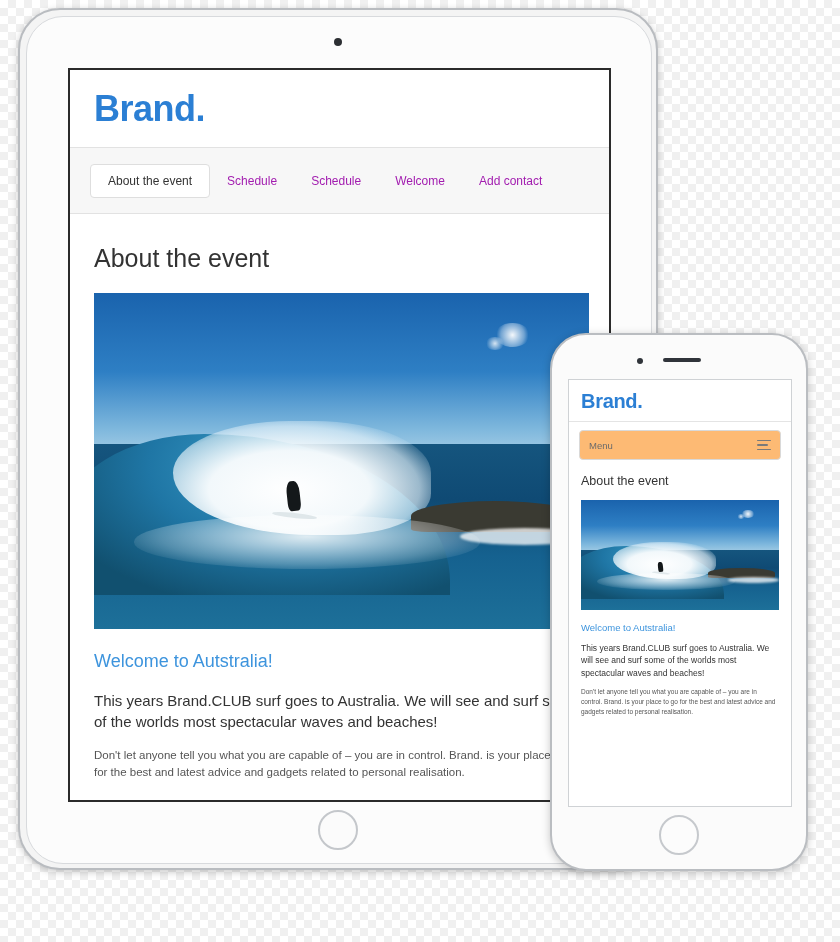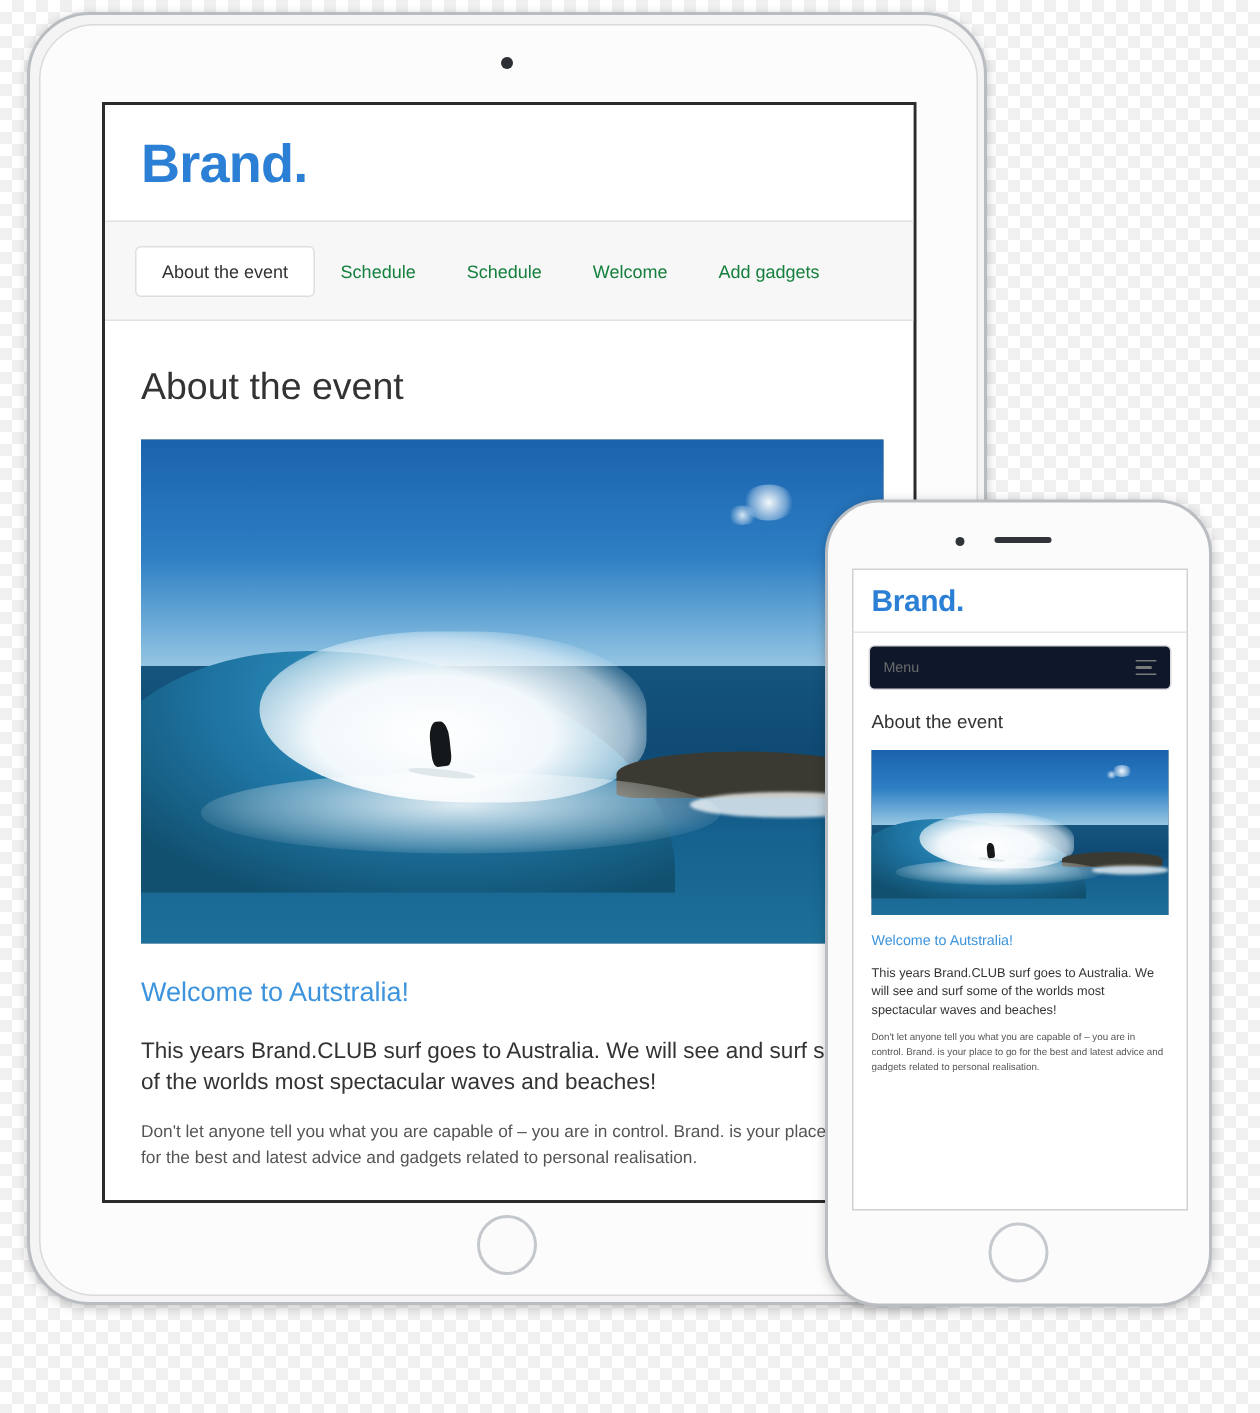"Schedule" .t-nav-item { color: #15803d -> #a21caf }
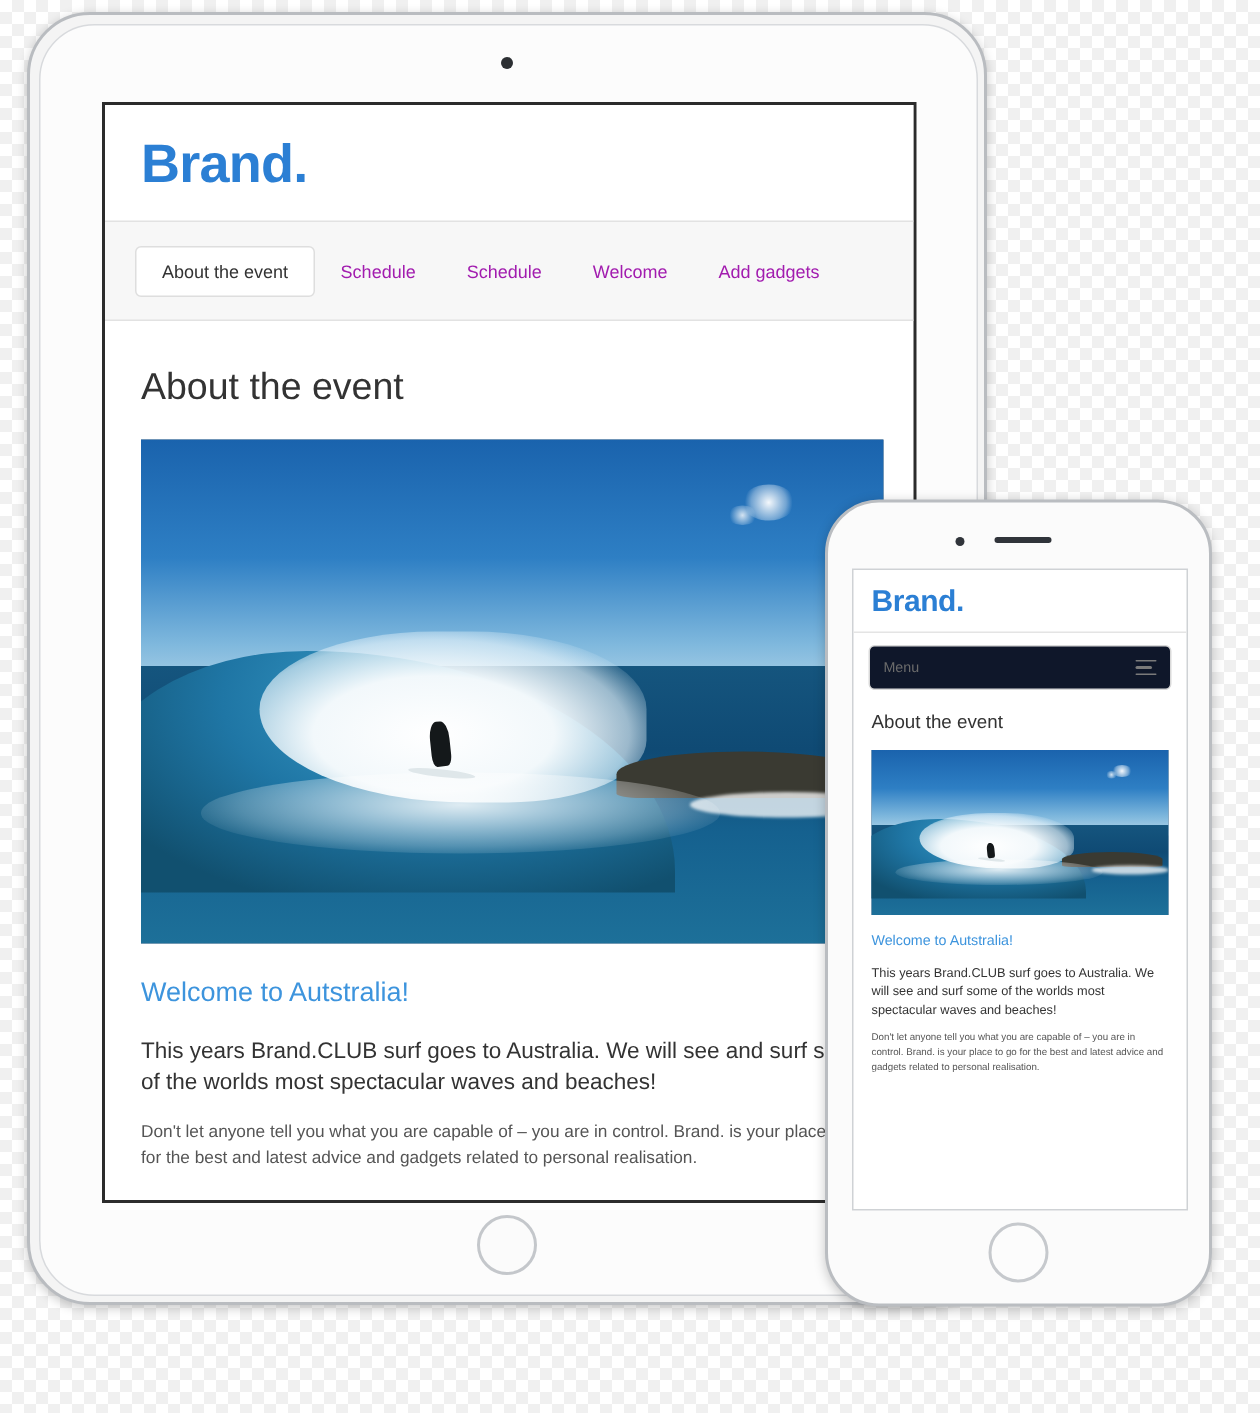"Add gadgets" div.t-nav-item { text: gadgets -> contact }
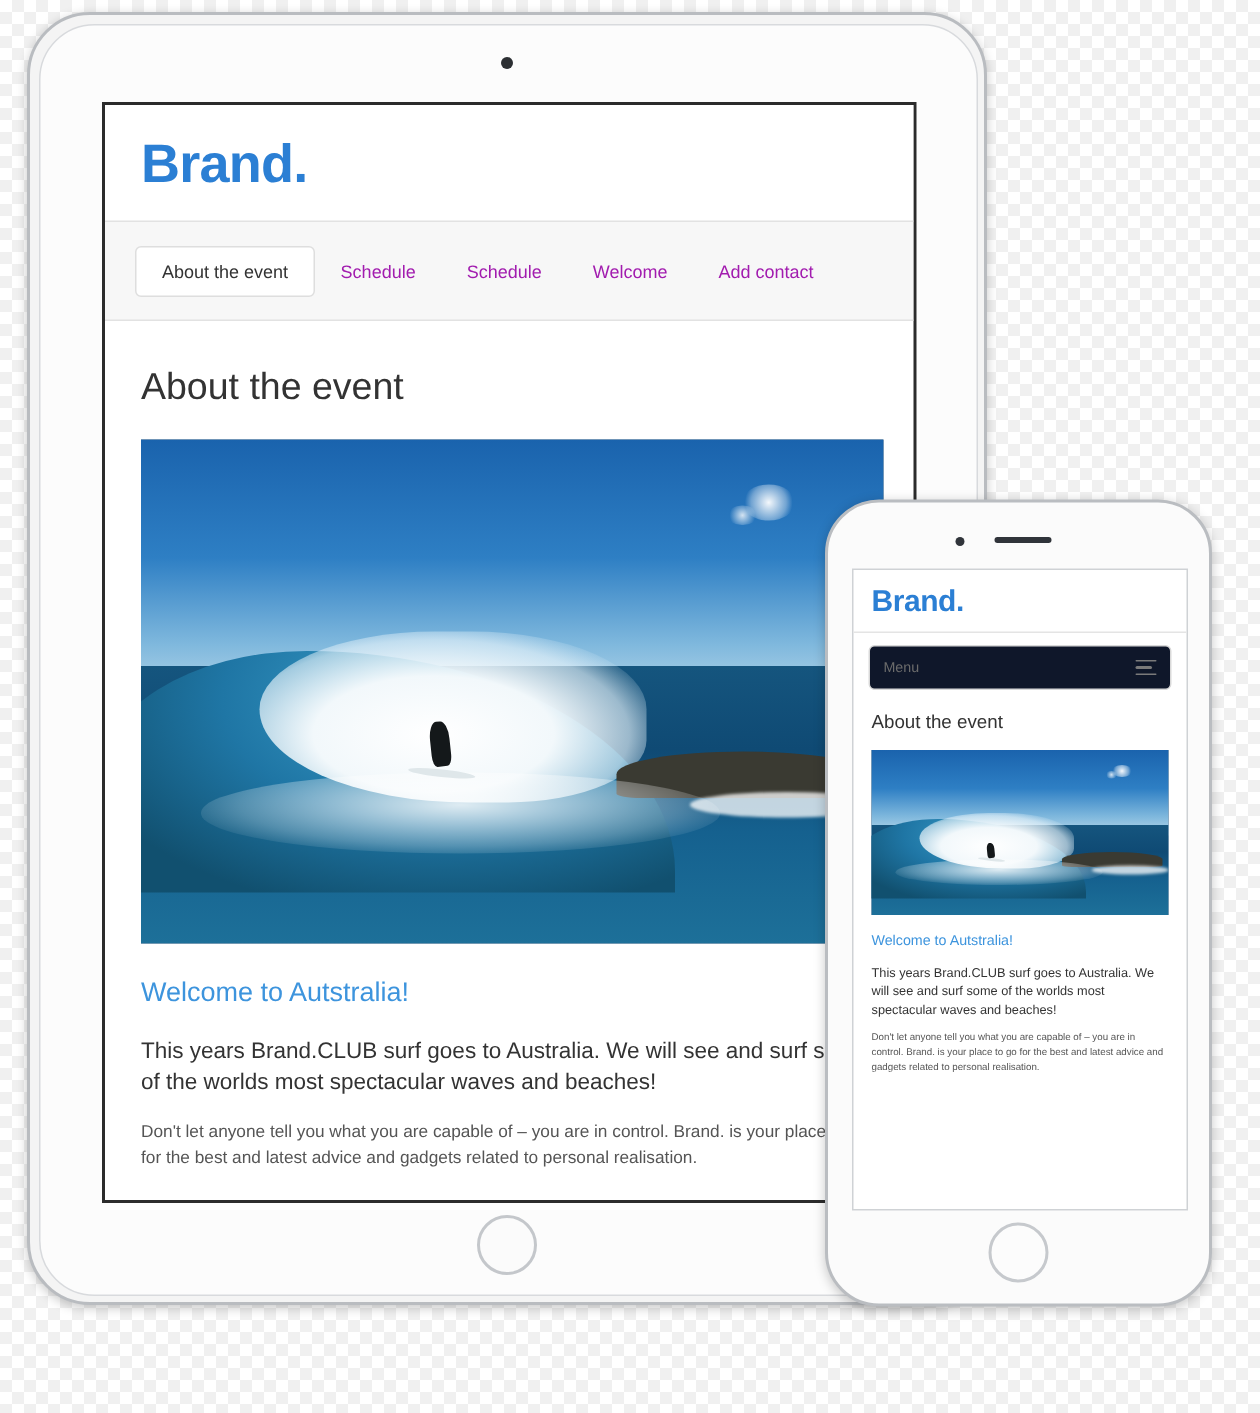"Menu" .p-menubar { background: #0f172a -> #fdba74 }
